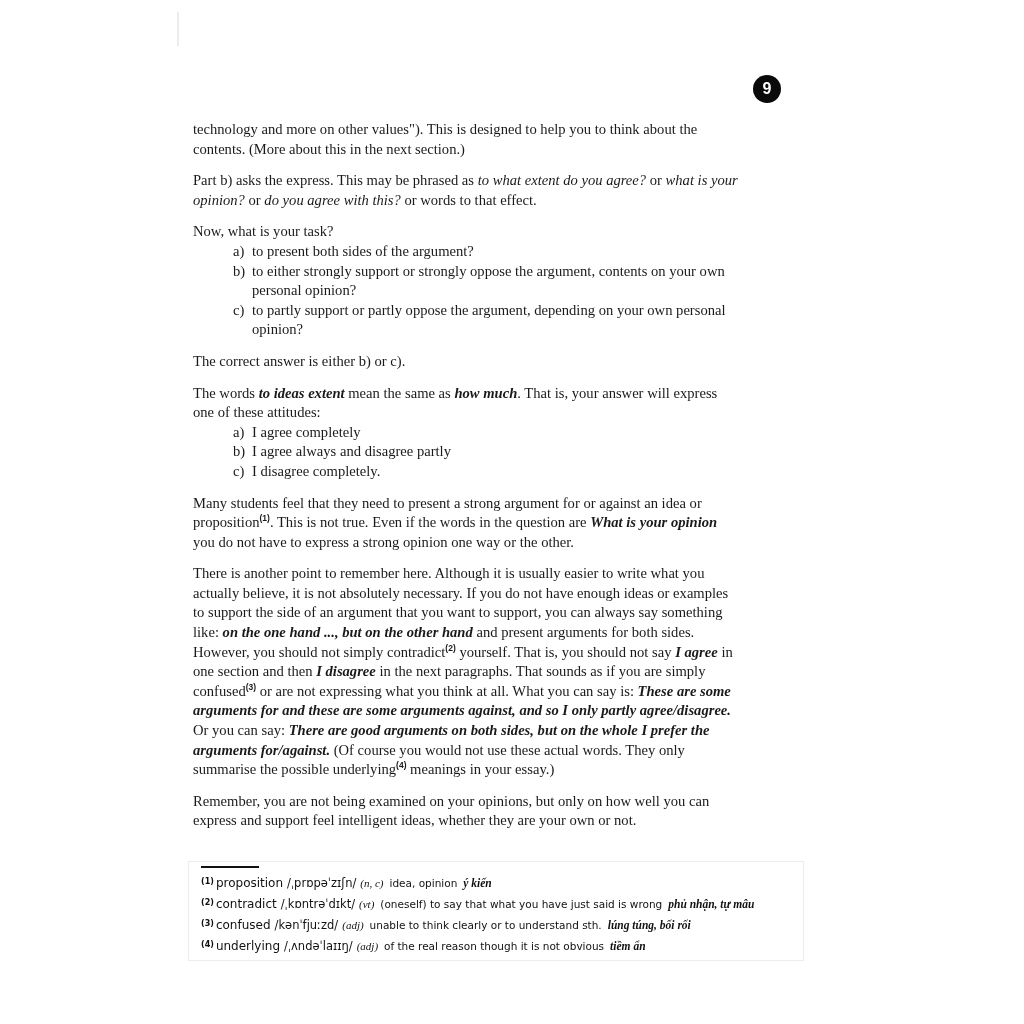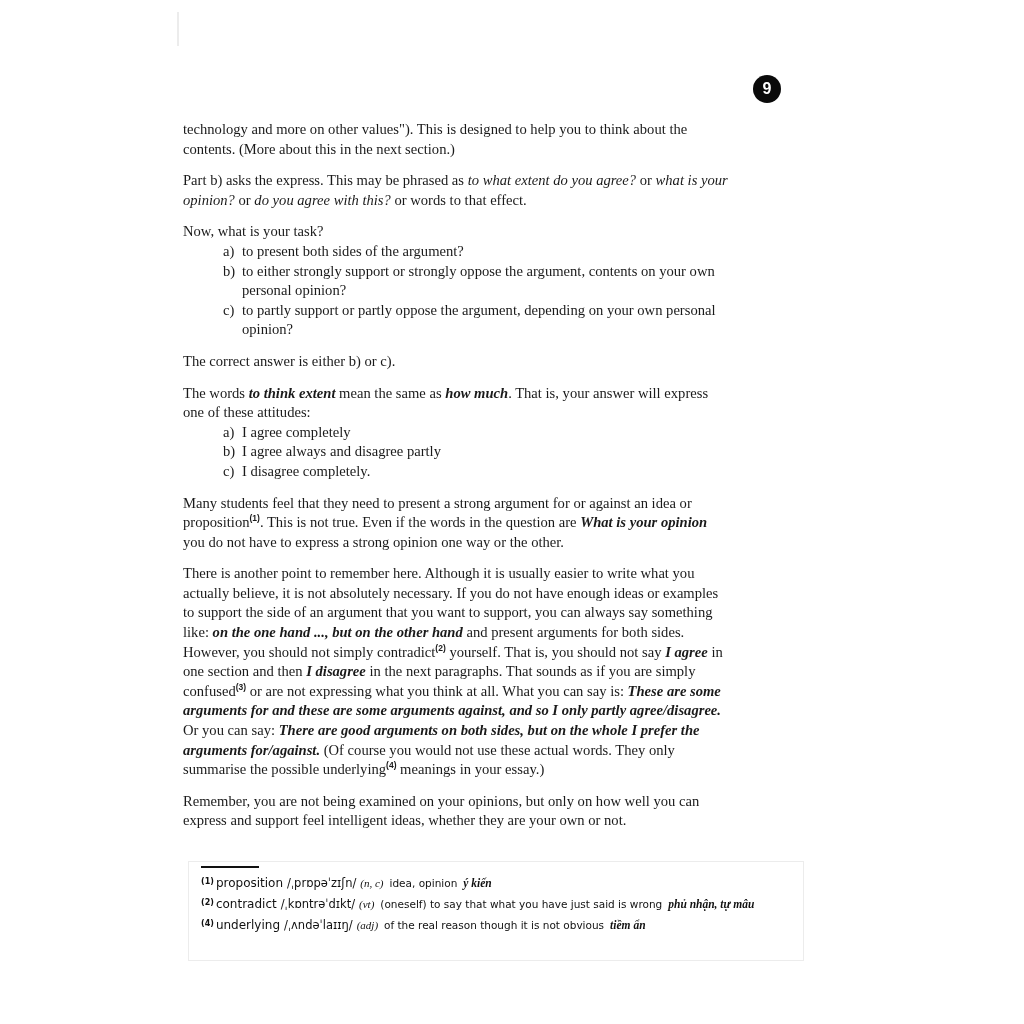"technology and more on other" .body-text { left: 183px -> 193px }
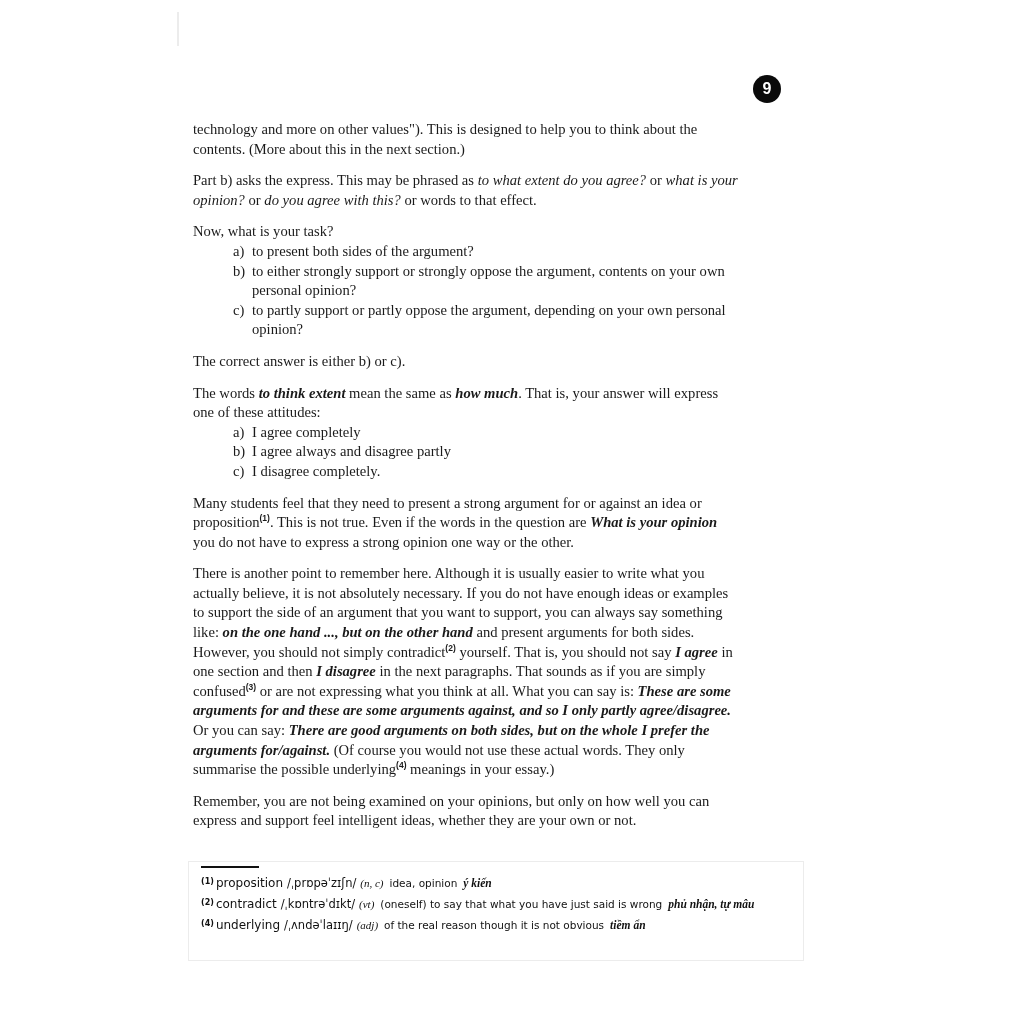"to think extent" span.bi { text: think -> ideas }
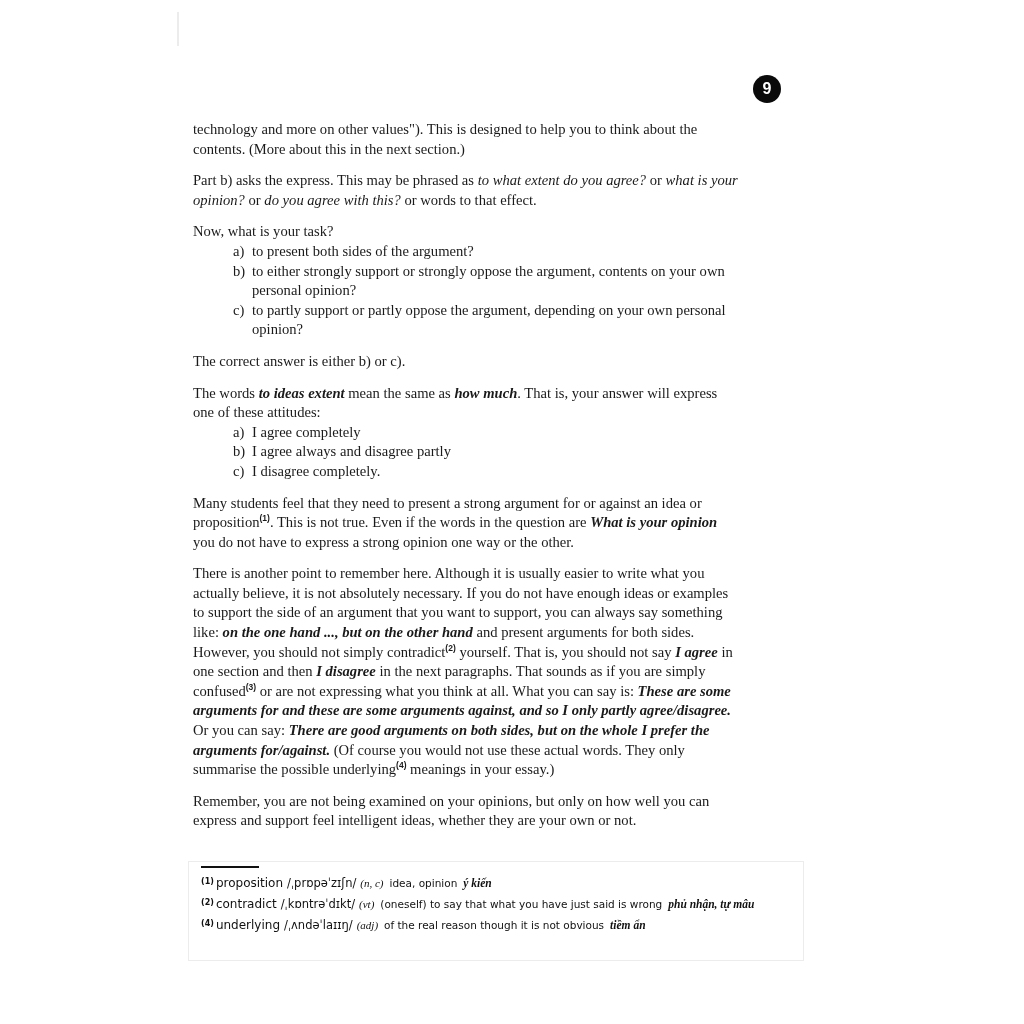"(3) confused /kənˈfjuːzd/ (adj) unable" div.fn-item { html: none -> <div> <span>(3)</span><span>confused</span><span>/kənˈfjuːzd/</span><span>(adj)</span><span>unable to think clearly or to understand sth.</span><span>lúng túng, bối rối</span> </div> }
